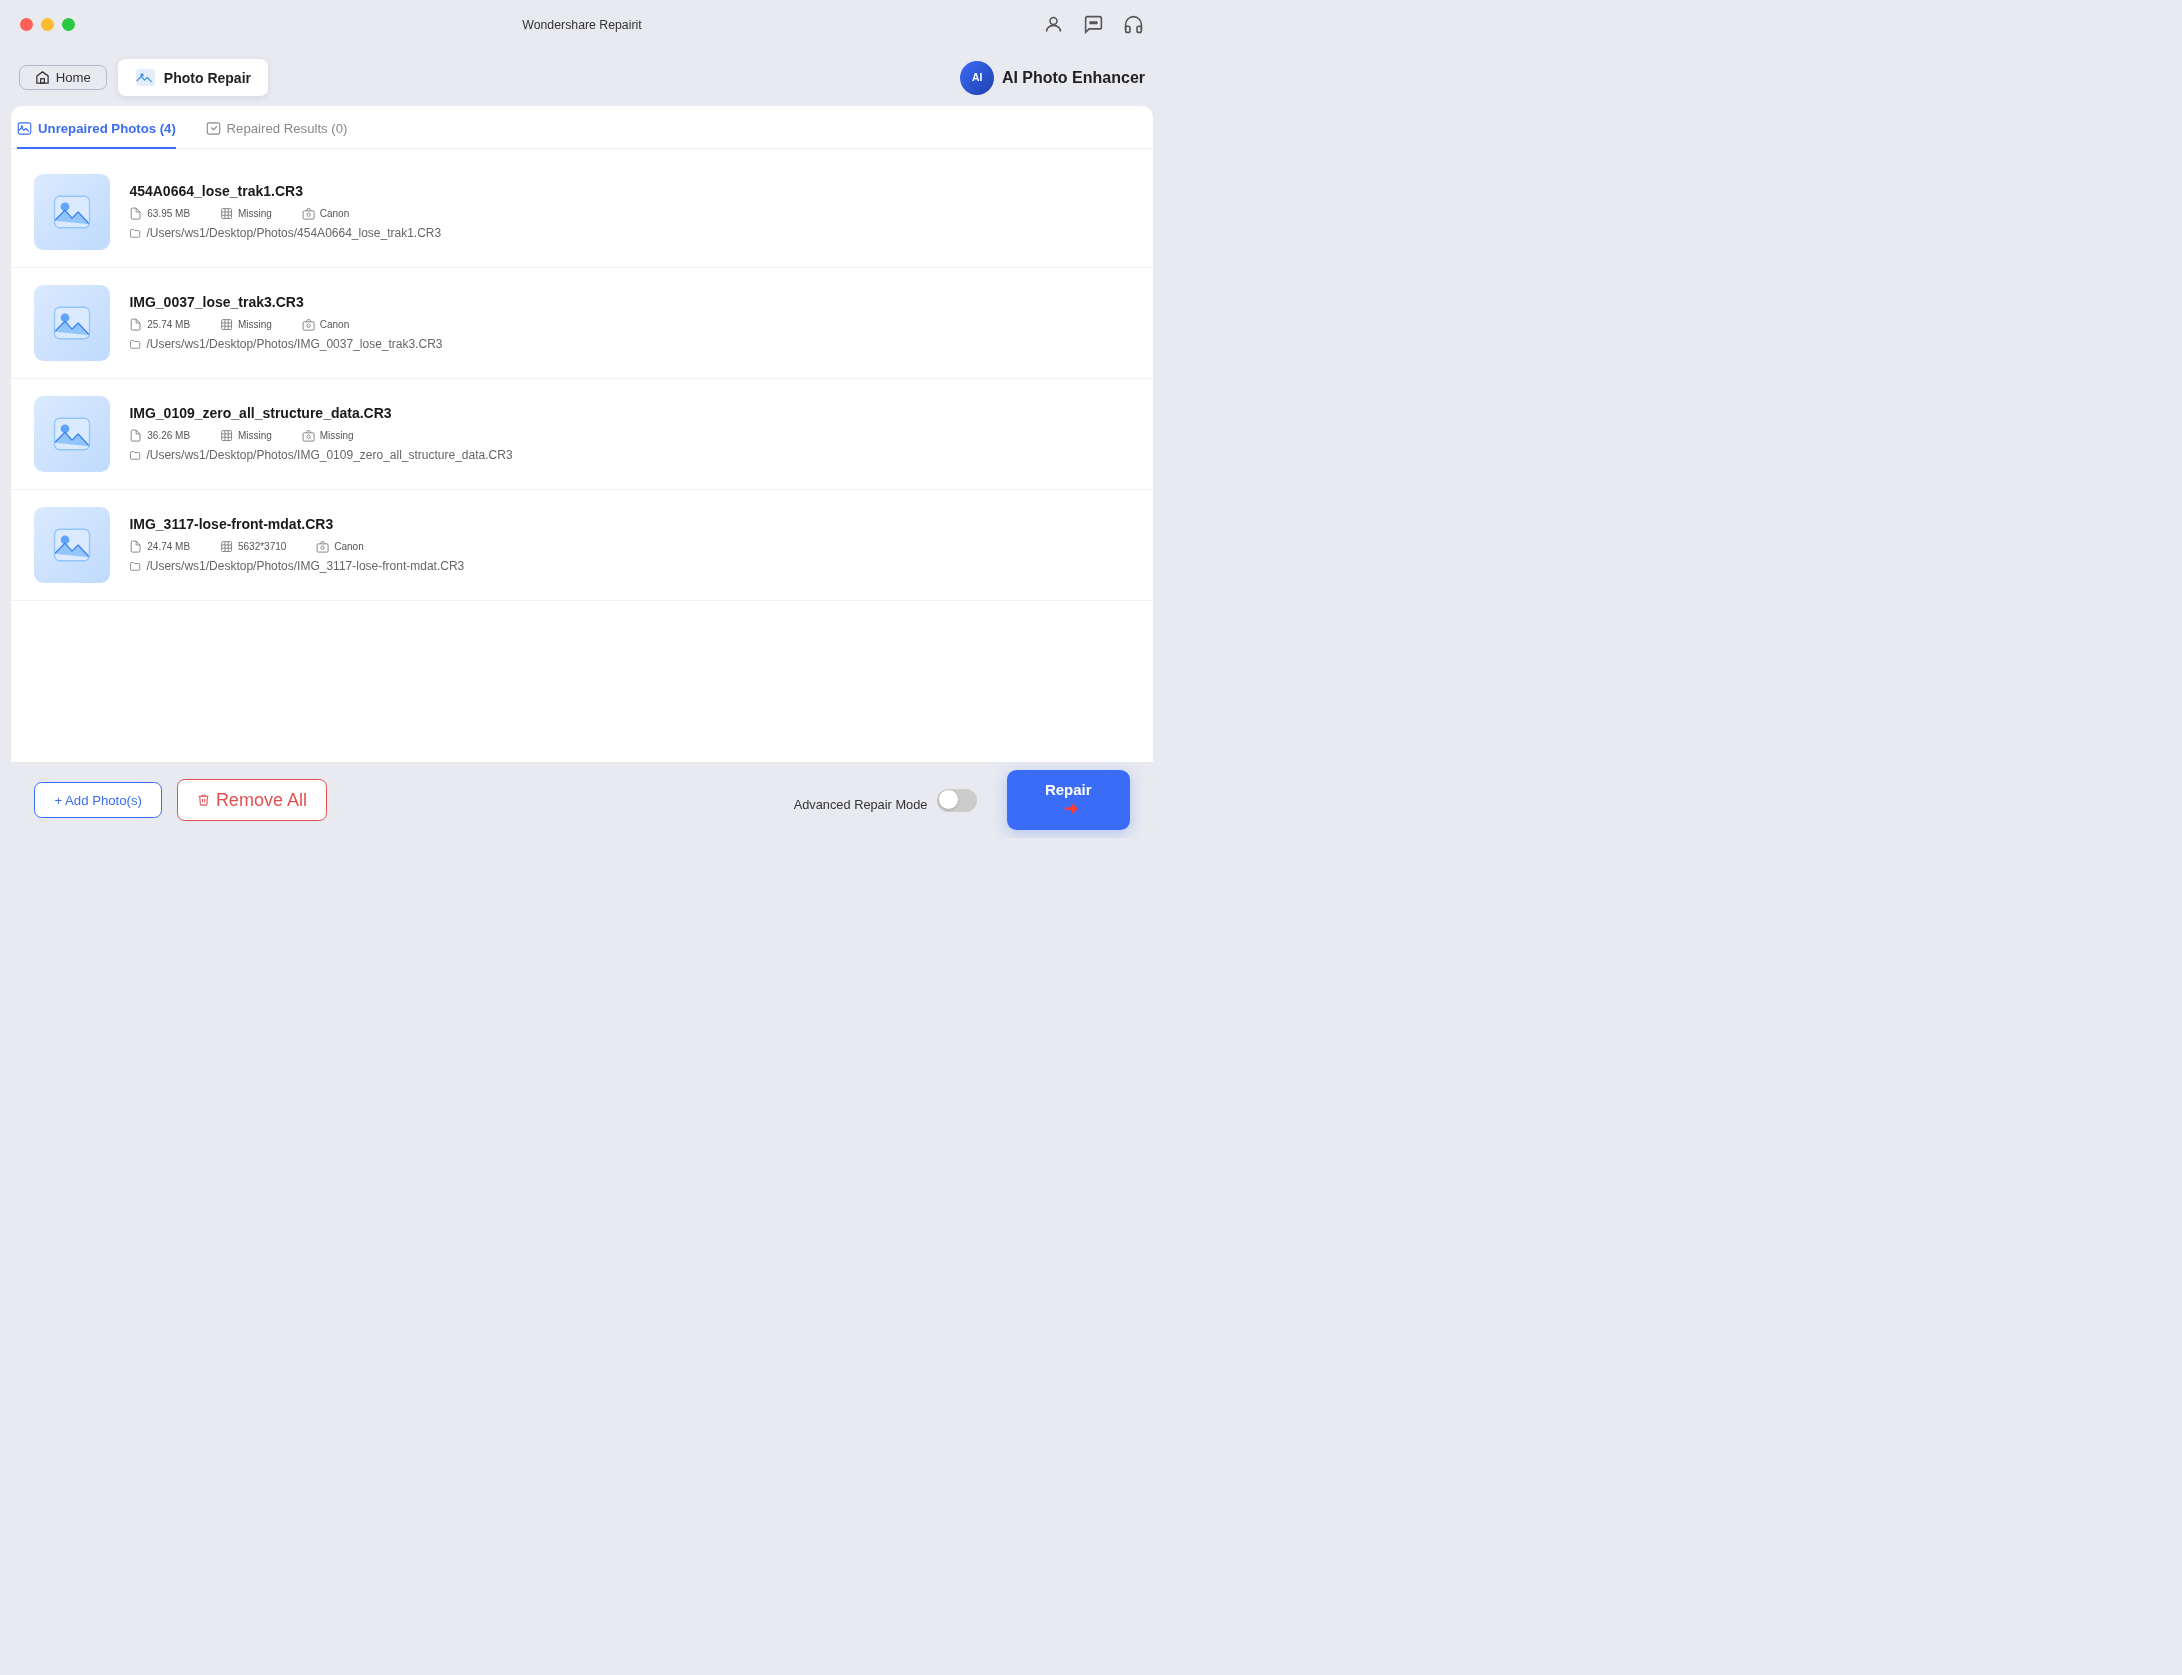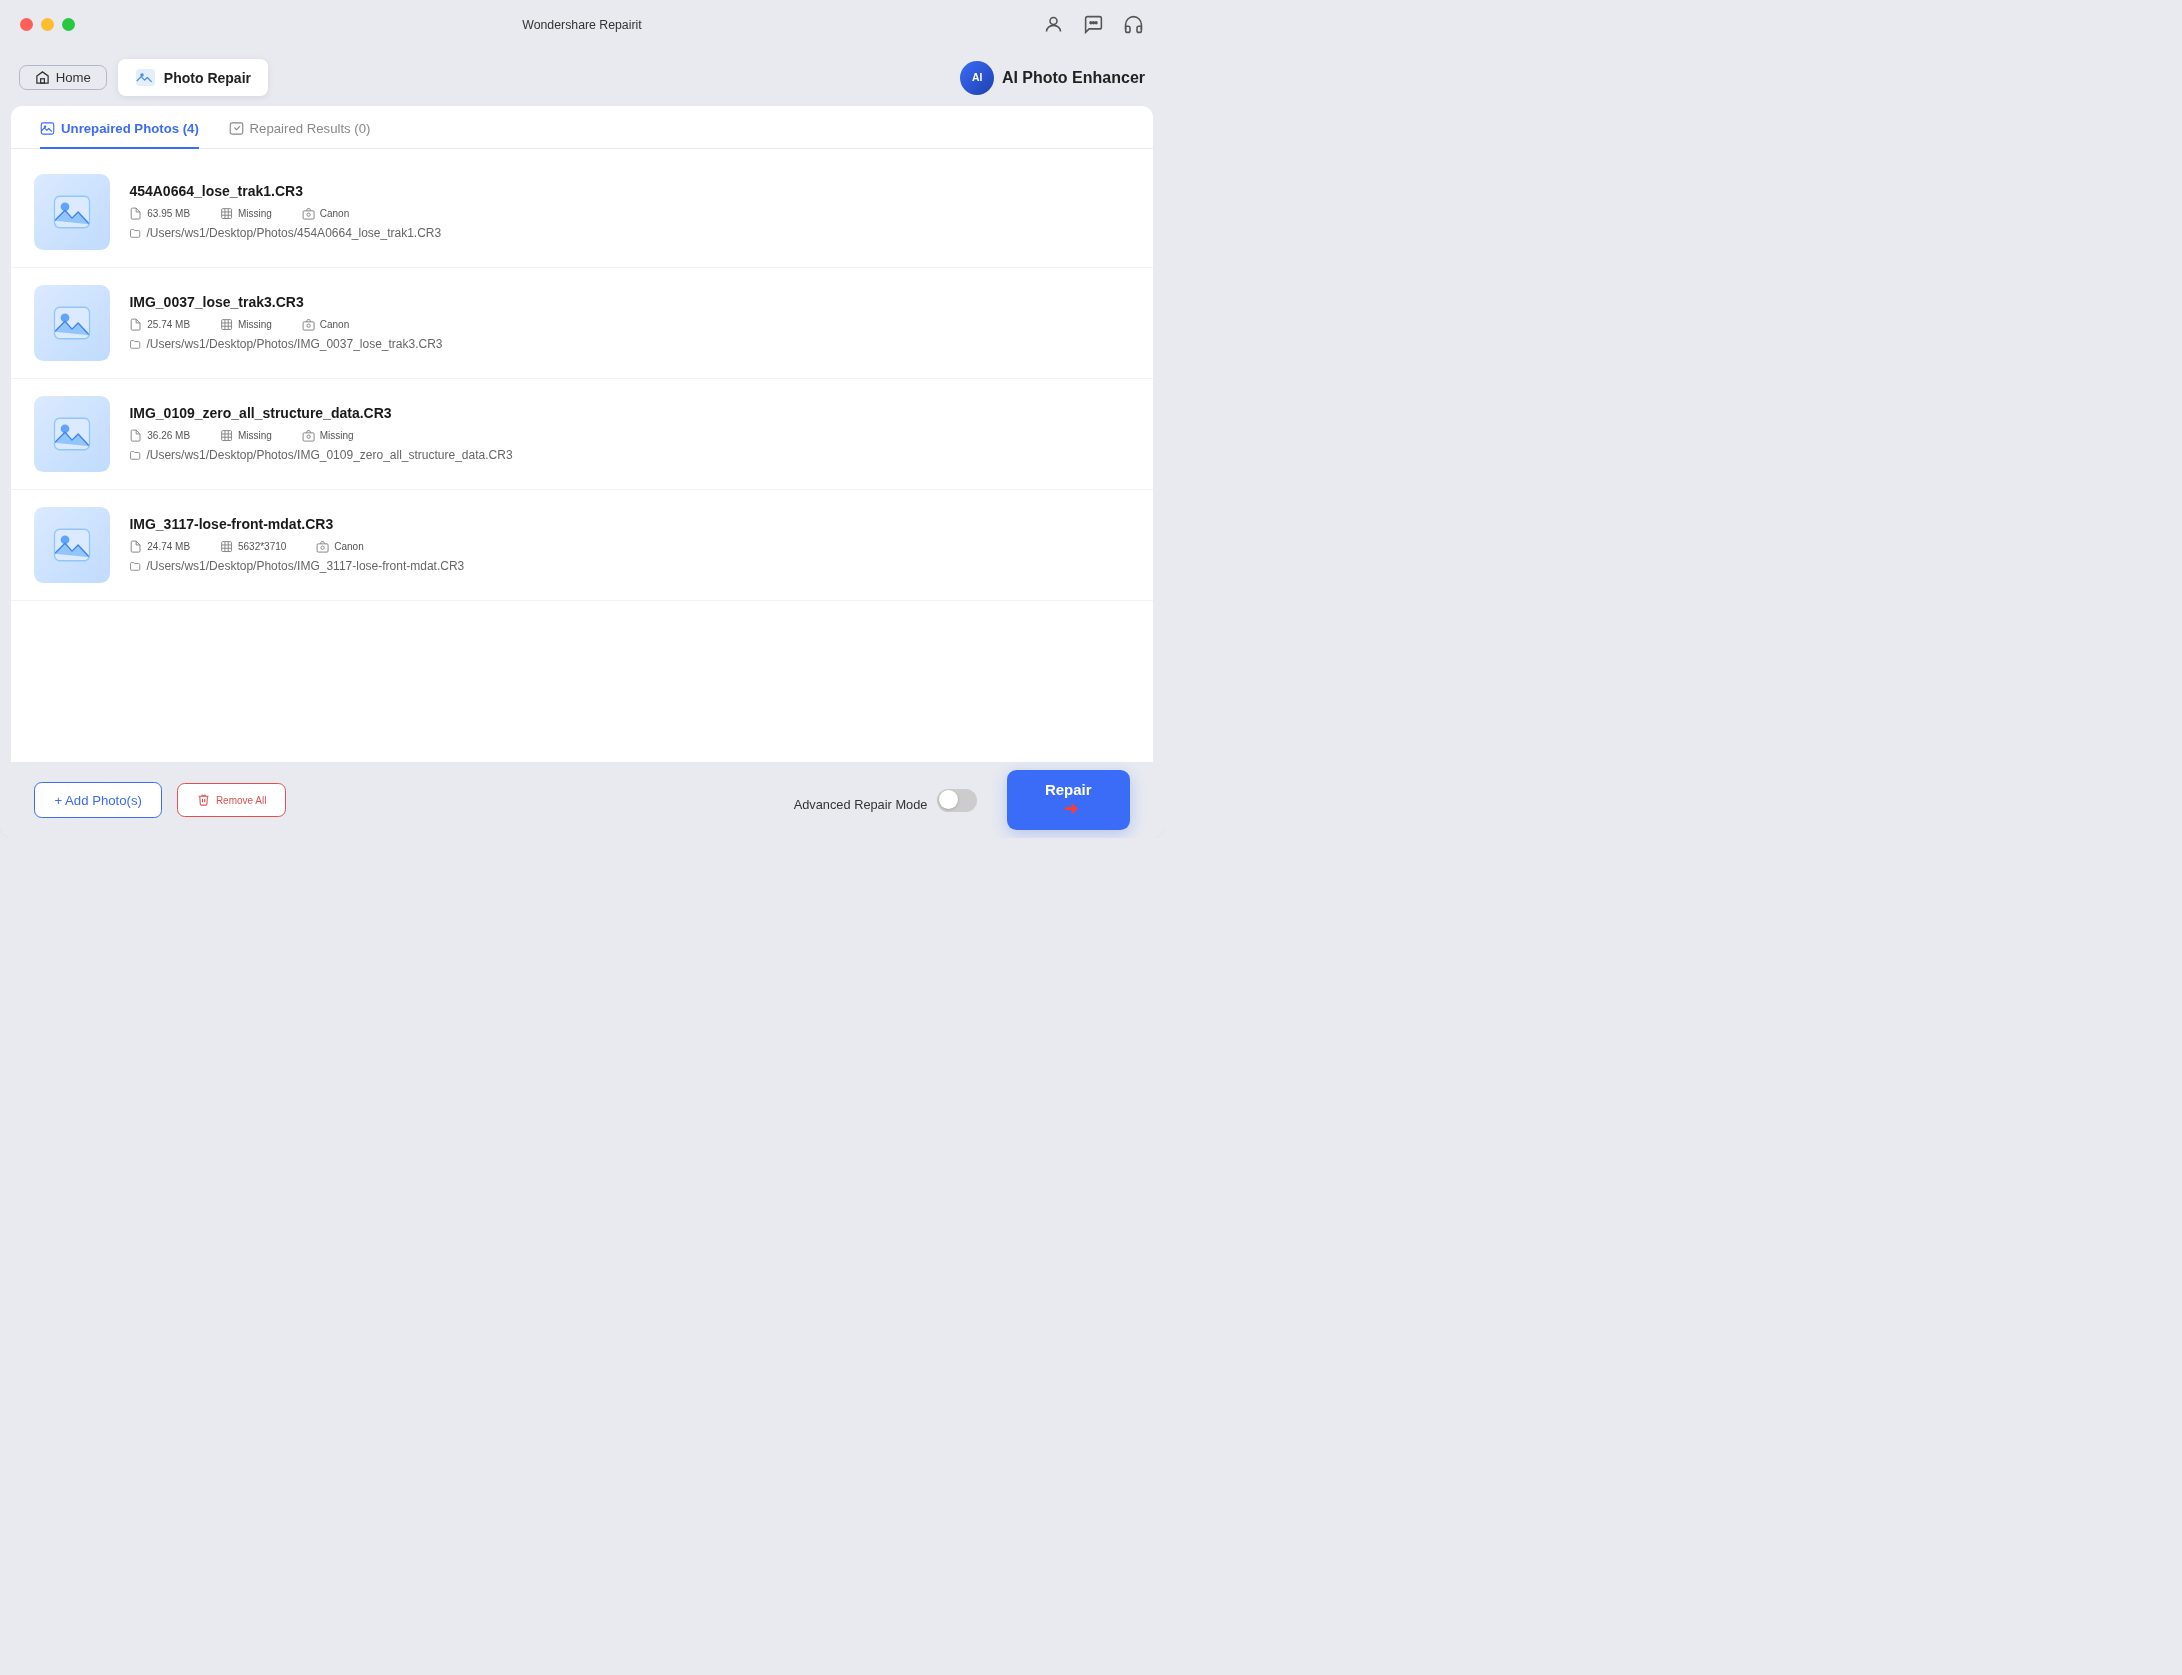"Unrepaired Photos (4)" .tabs-bar { padding: 15px 29px 0 -> 15px 6px 0 }
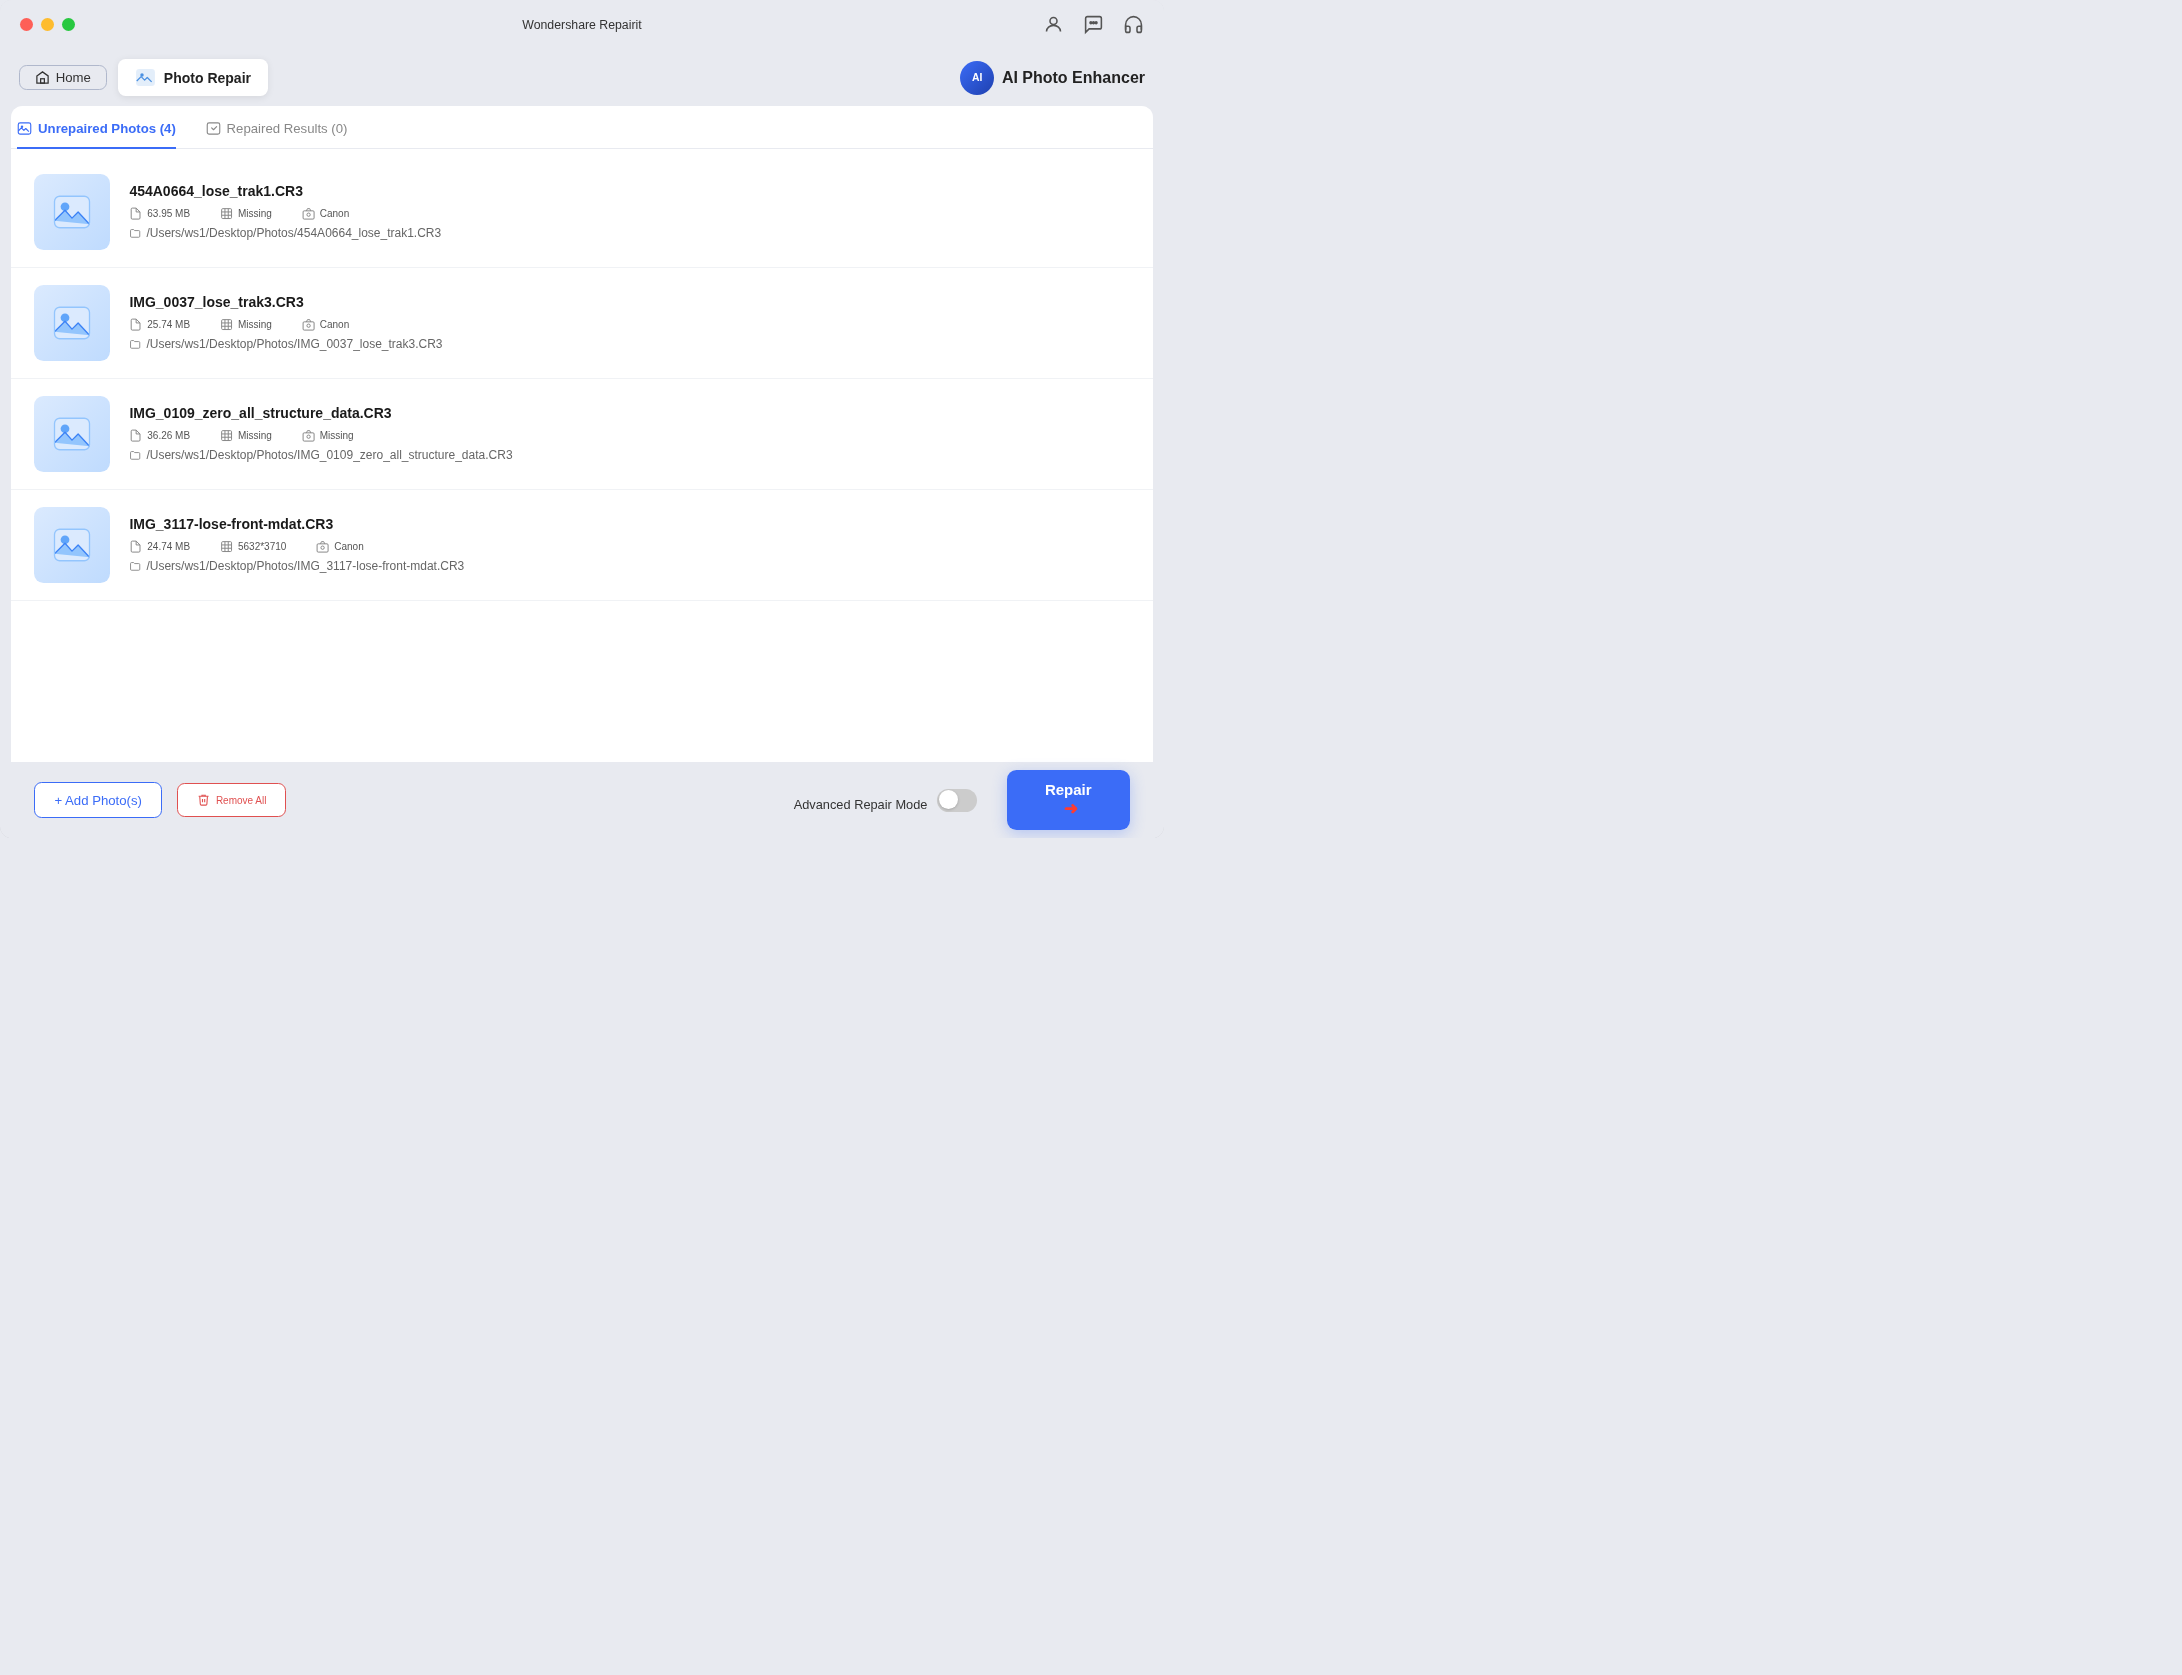"Remove All" .btn-remove { font-size: 10px -> 18px }
